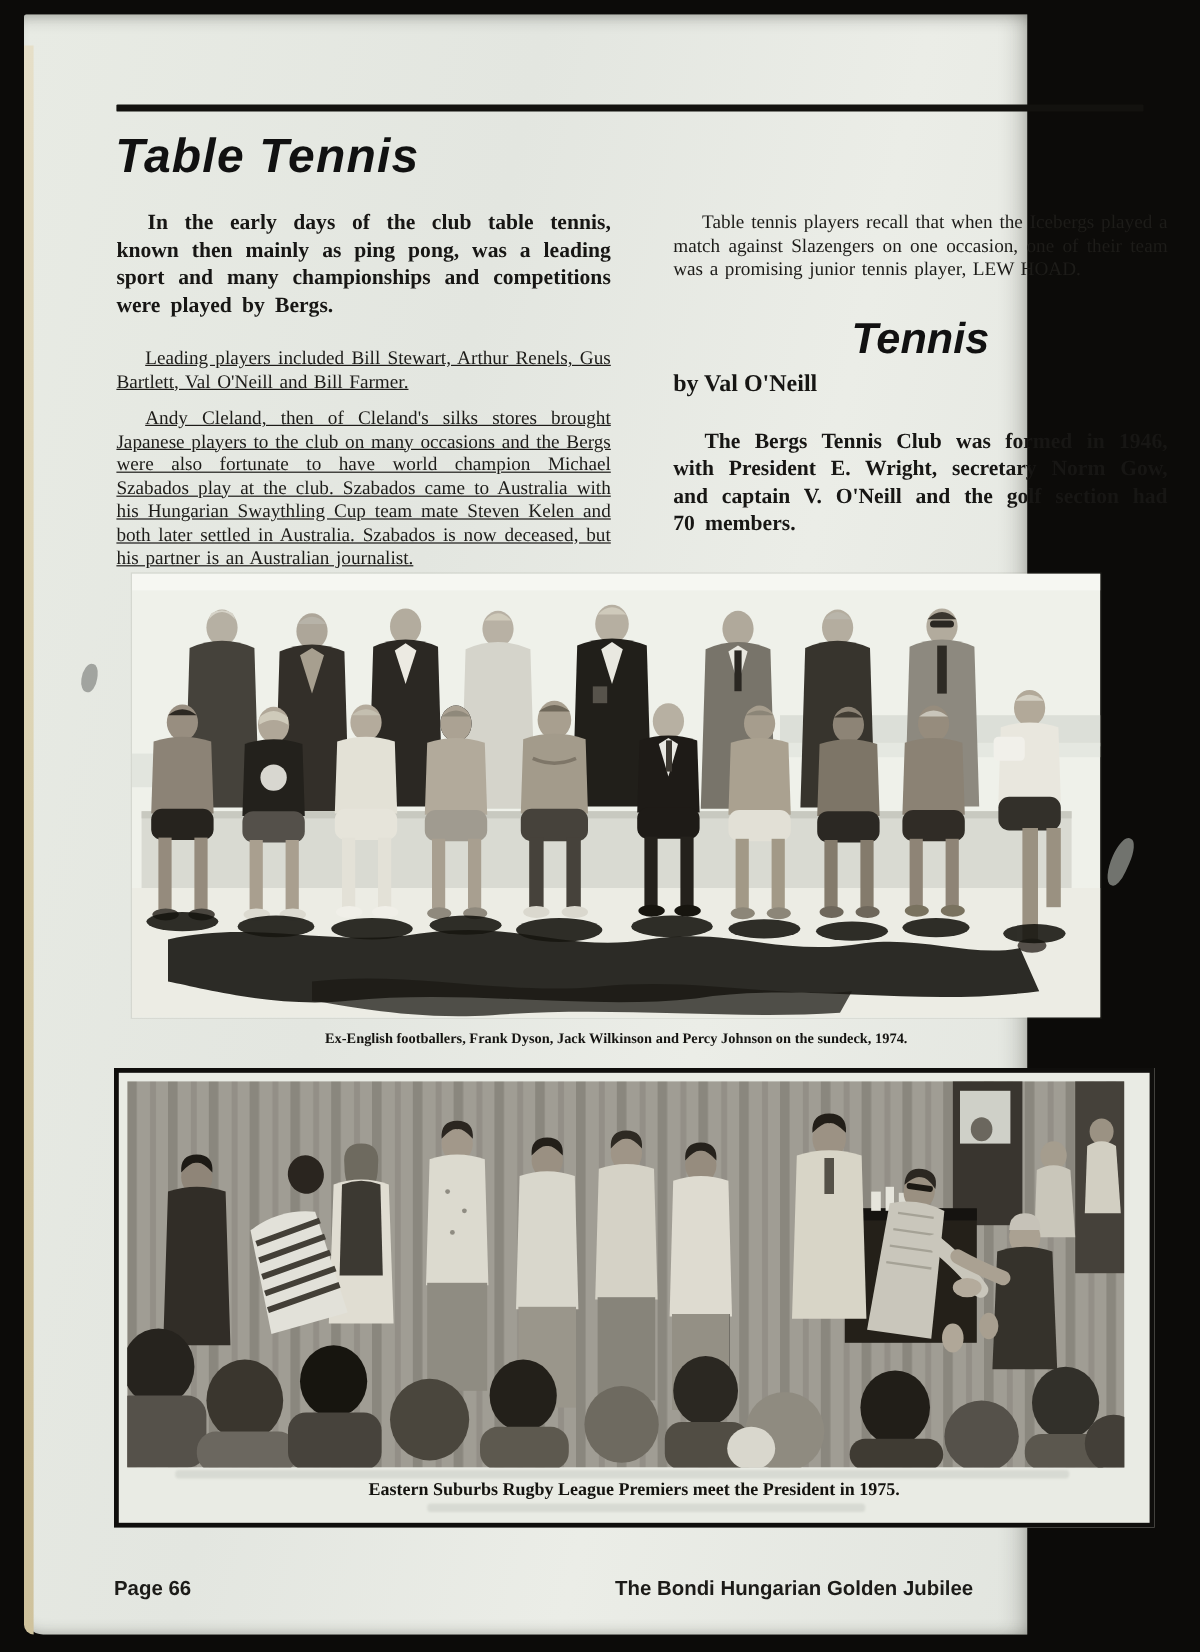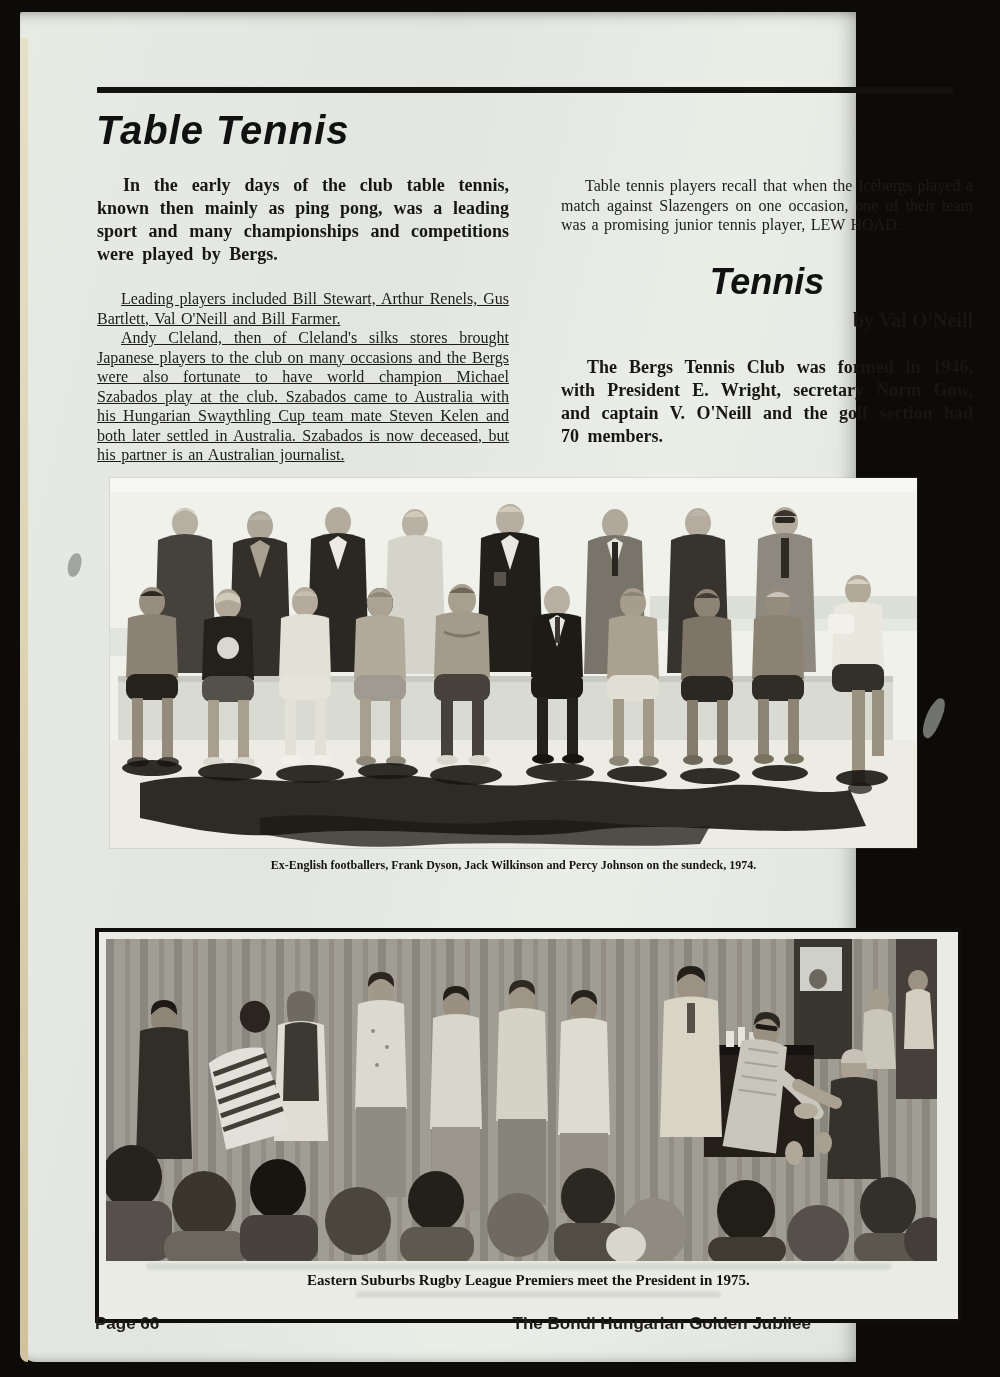"by Val O'Neill" .byline { text-align: right -> left }
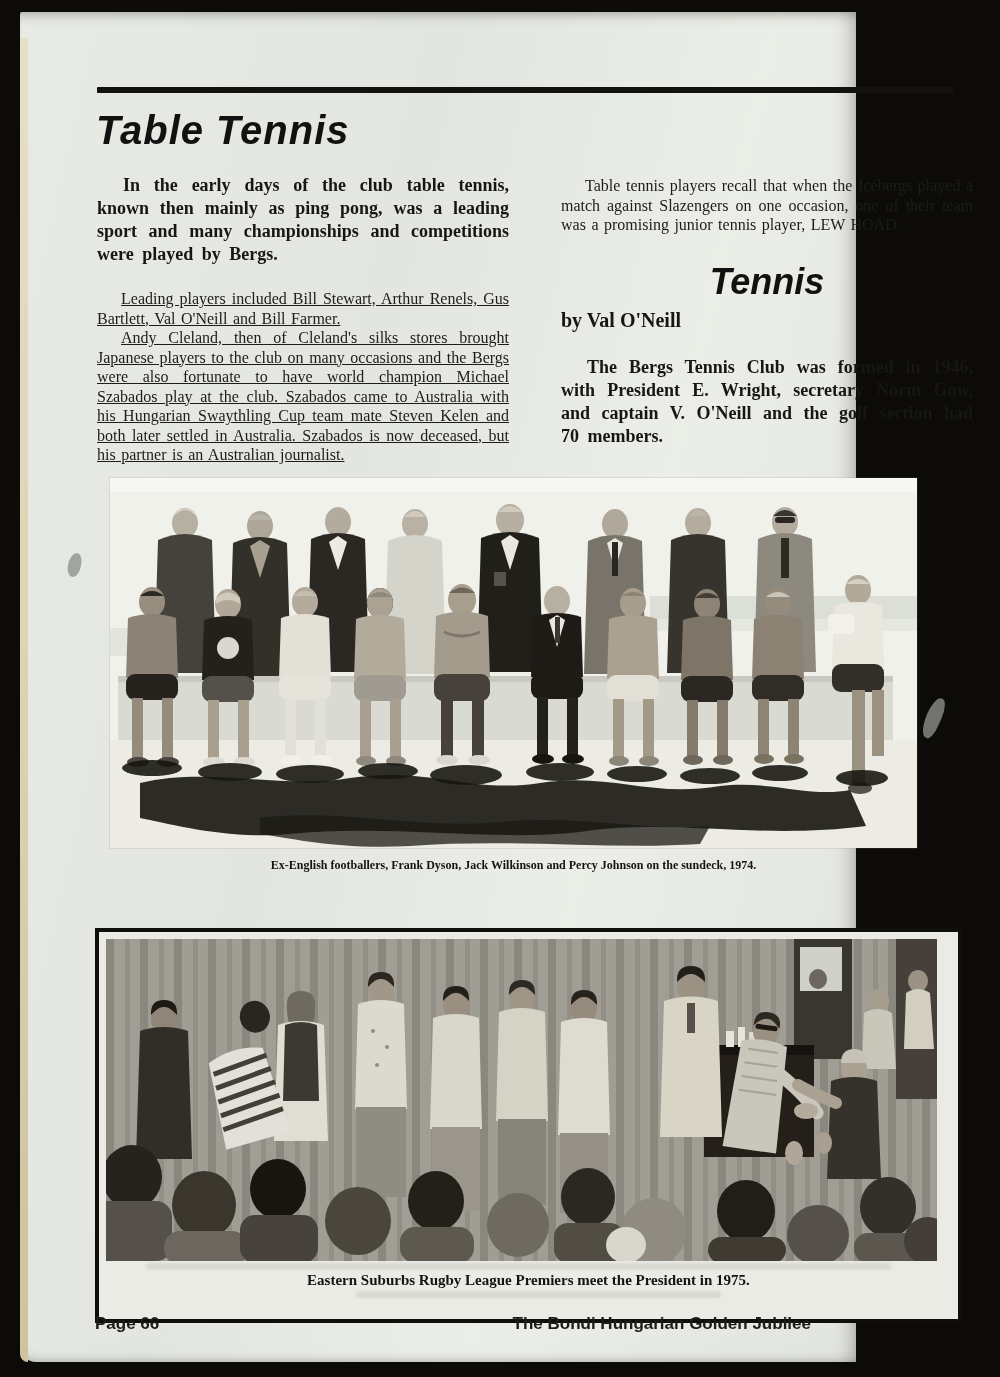"Andy Cleland, then of Cleland's" .col-left p.body-para + p.body-para { margin-top: 0 -> 11px }
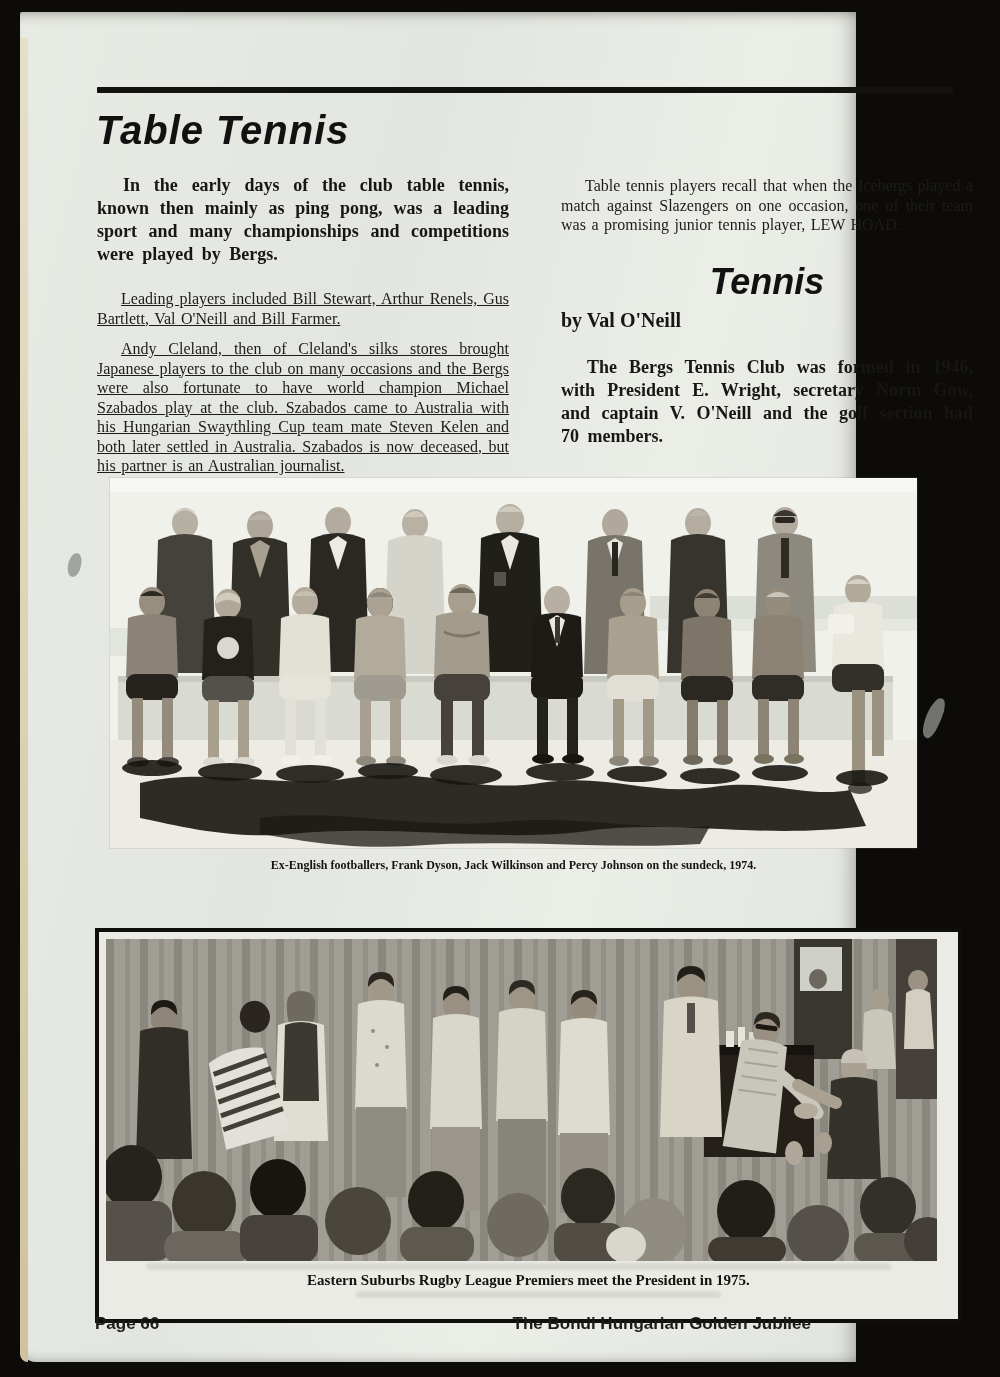"Eastern Suburbs Rugby League Premiers" .photo2-box { padding: 7px 7px 12px 7px -> 7px 7px 0 7px; top: 916px -> 878px }
